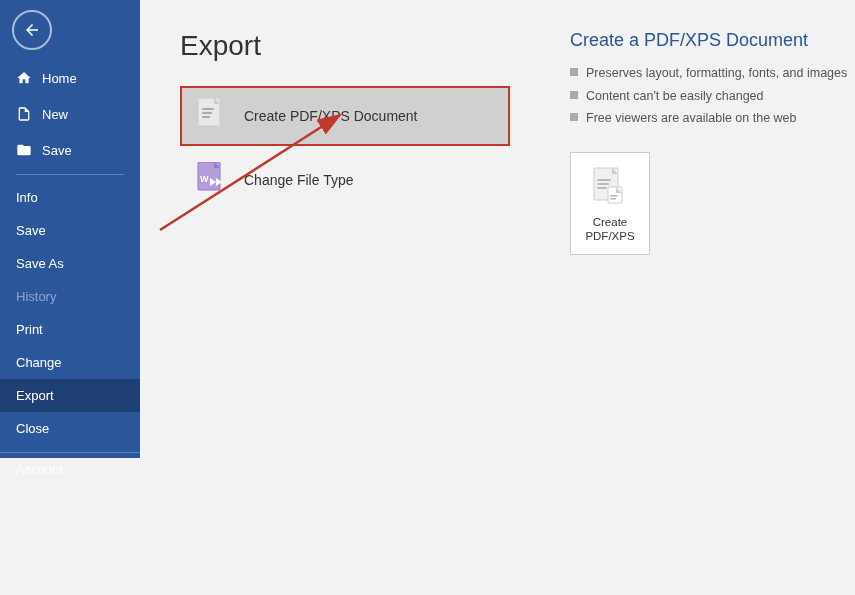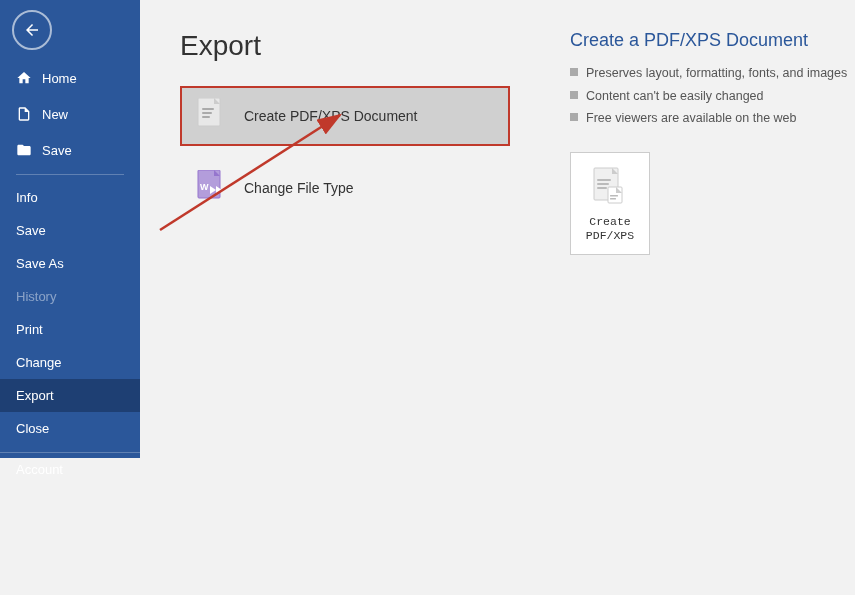"Create PDF/XPS Document" .export-options { gap: 12px -> 4px }
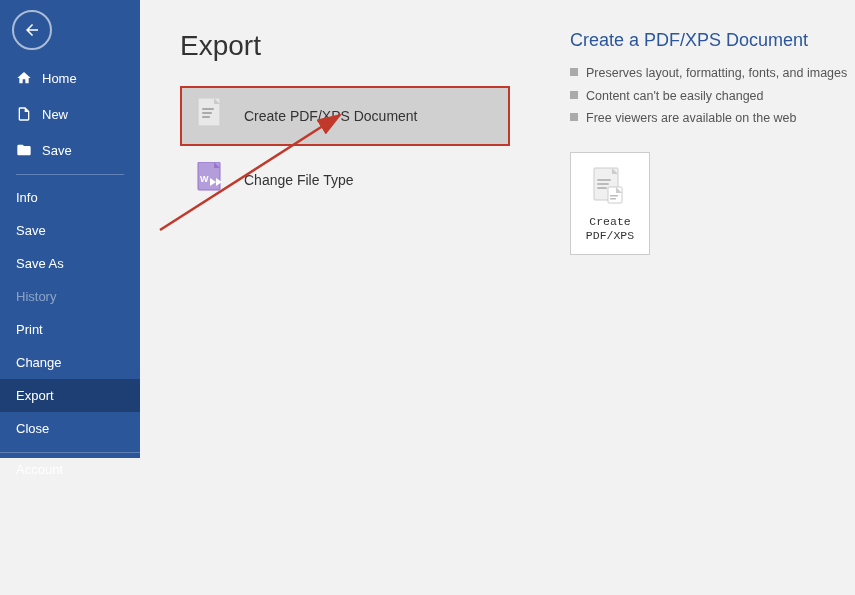"Create" .create-pdf-btn { font-family: Liberation Mono, monospace -> none }
